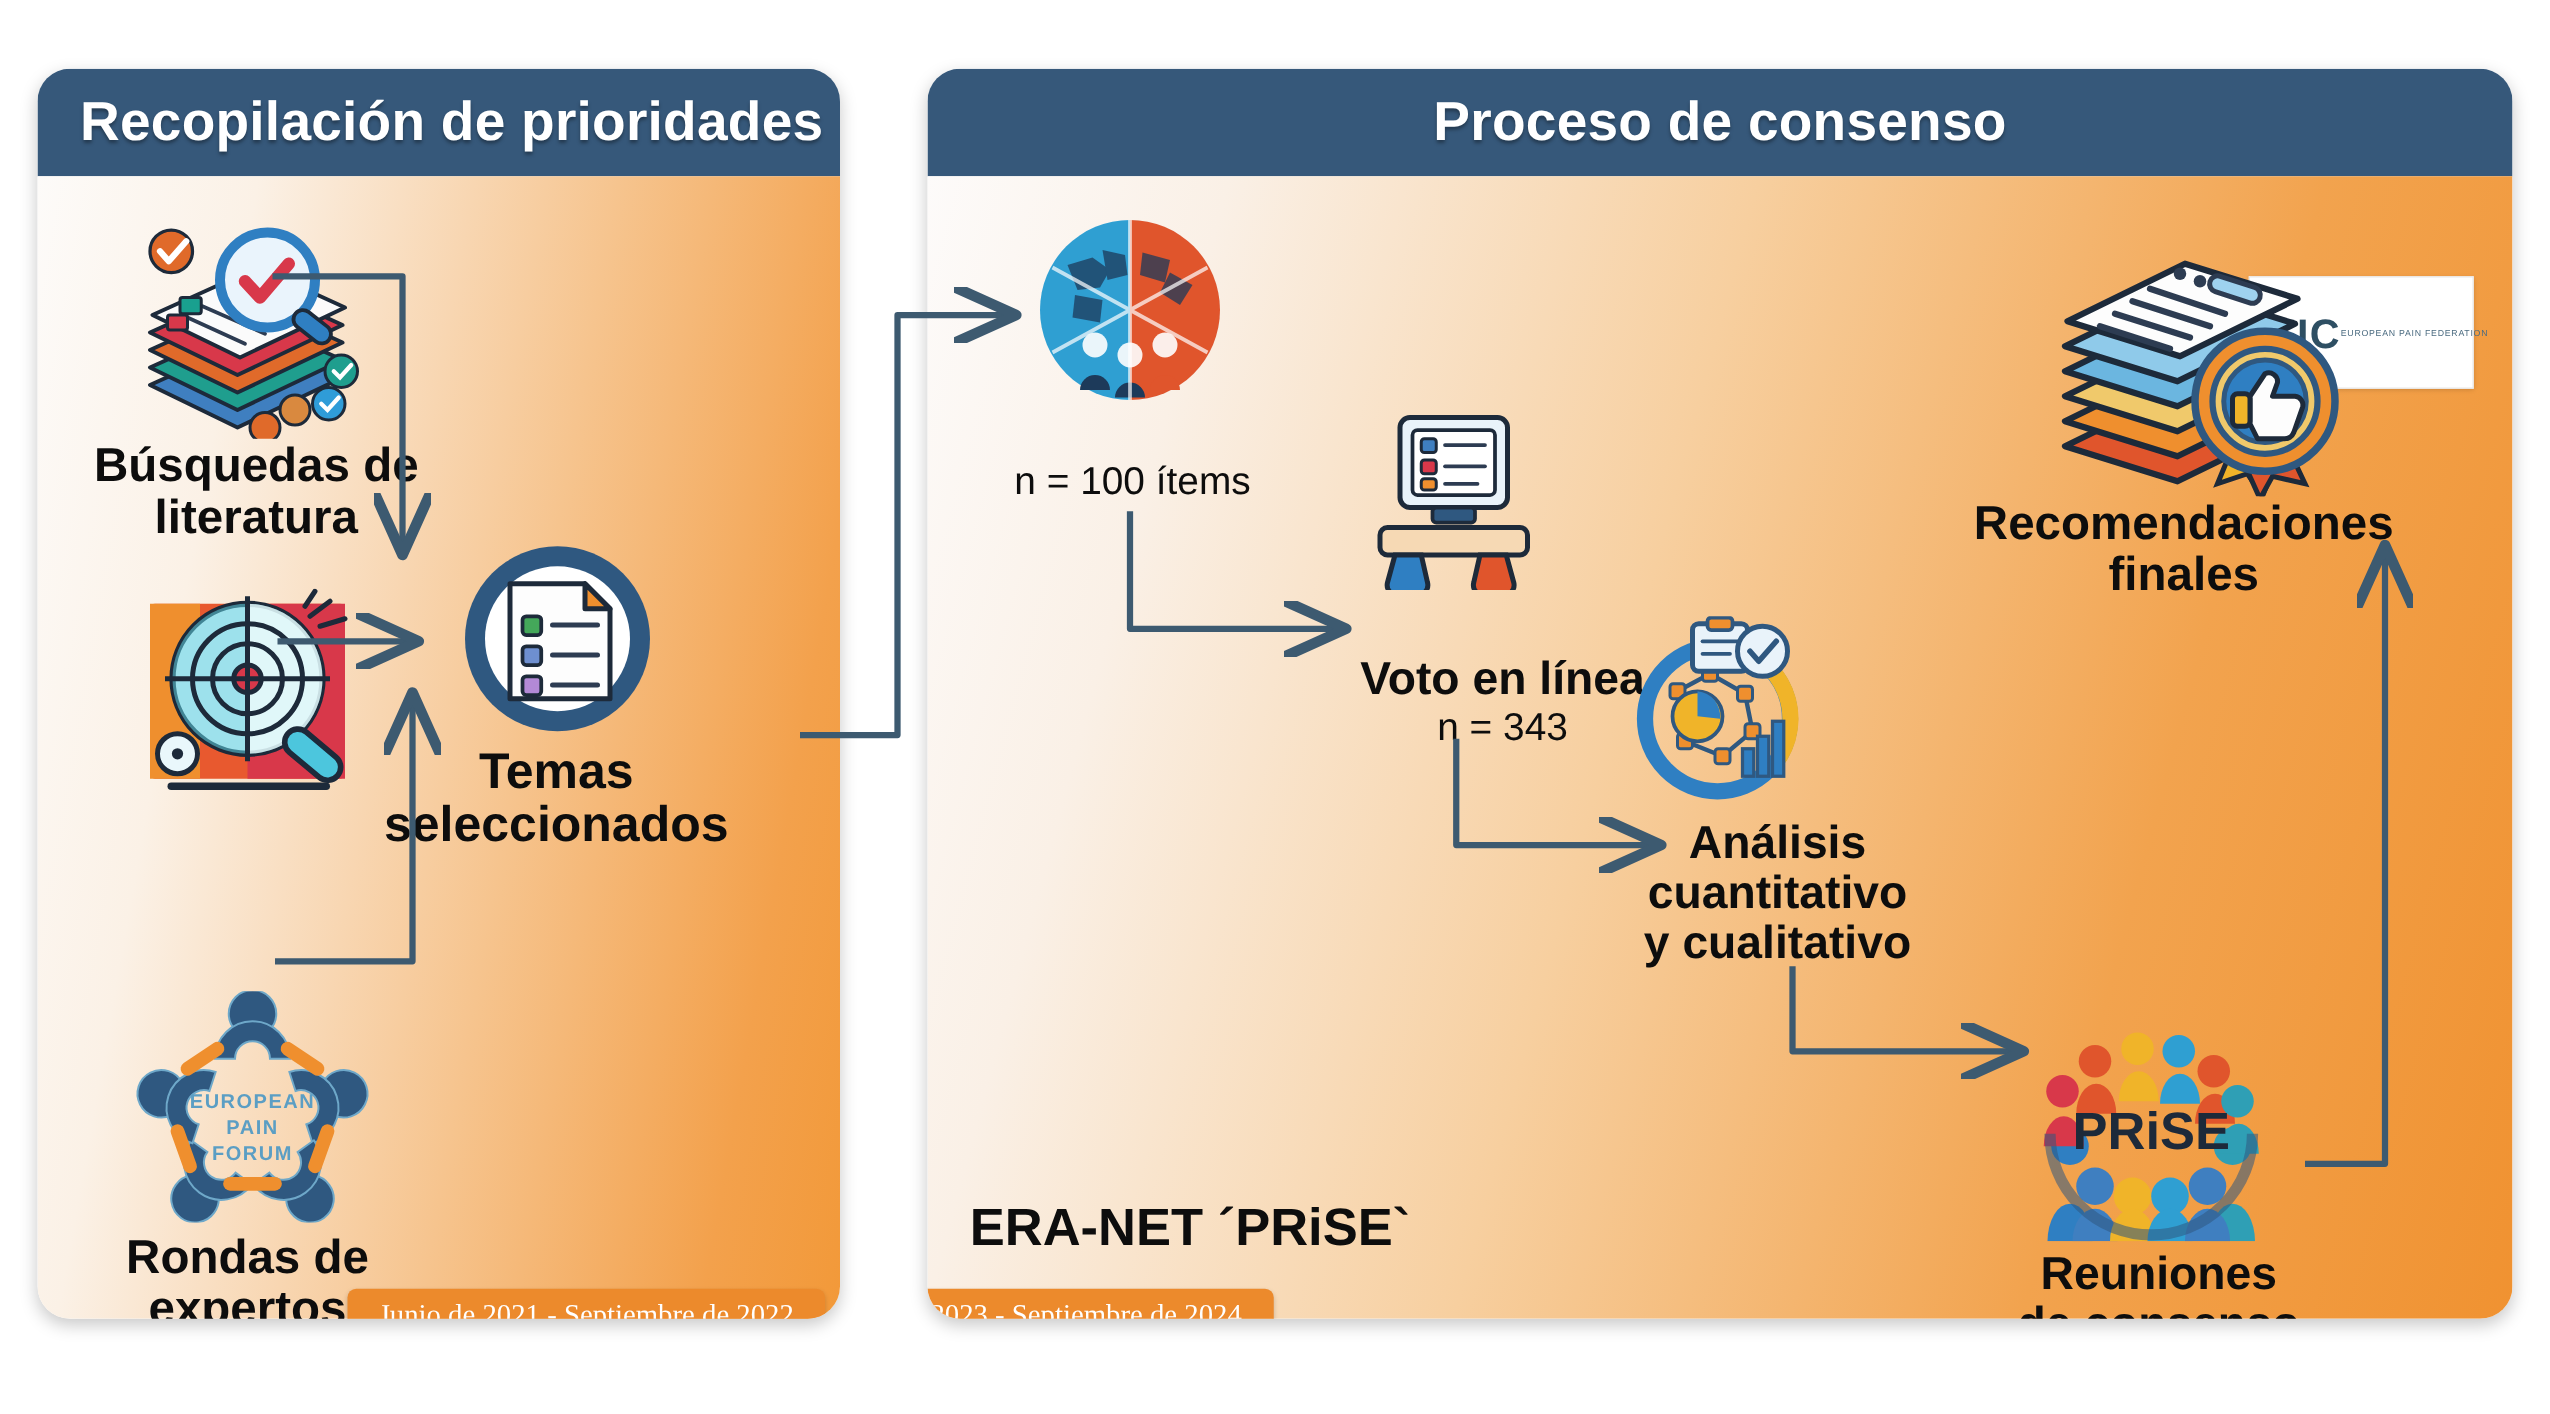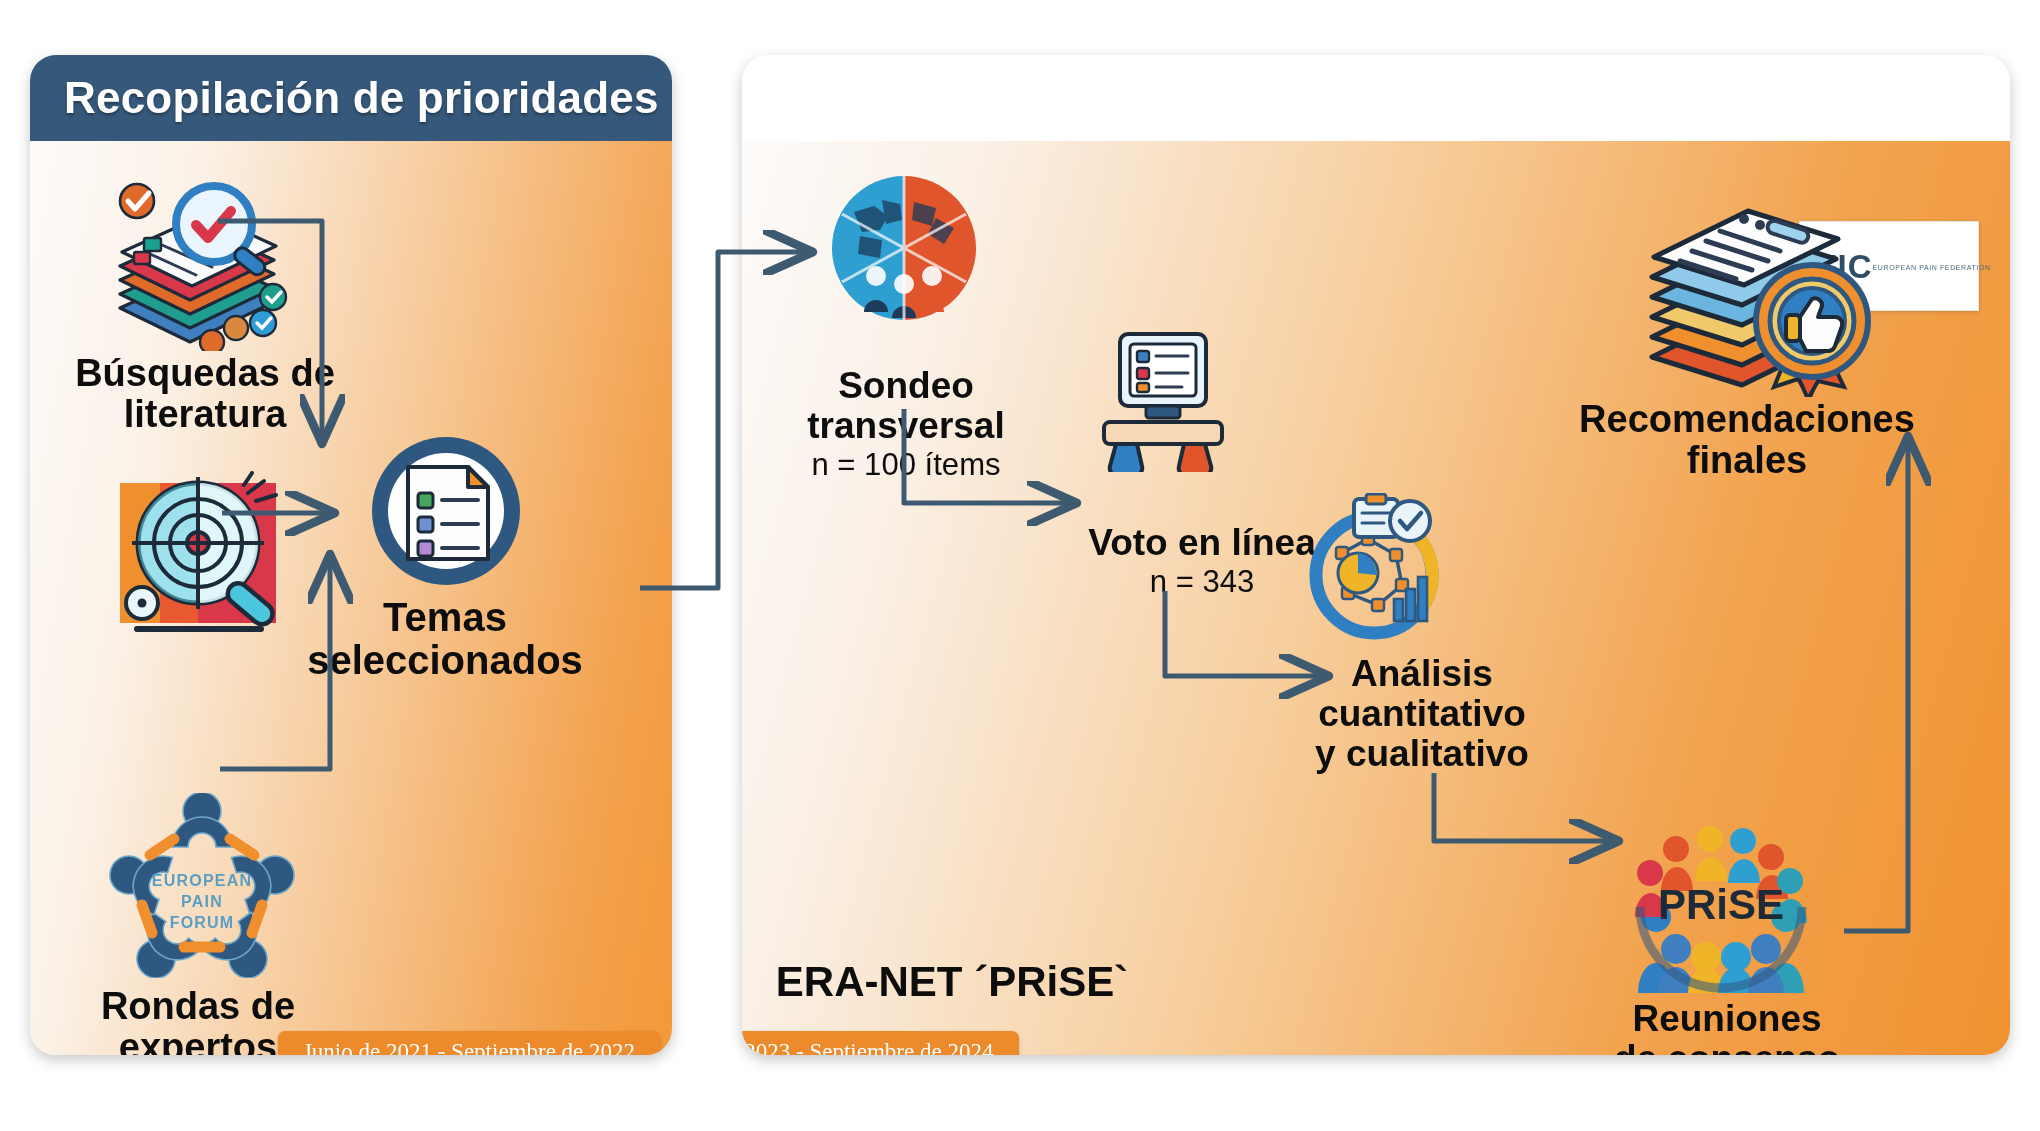"Proceso de consenso" div.panel-head { html: none -> <div> <span>Proceso de consenso</span> </div> }
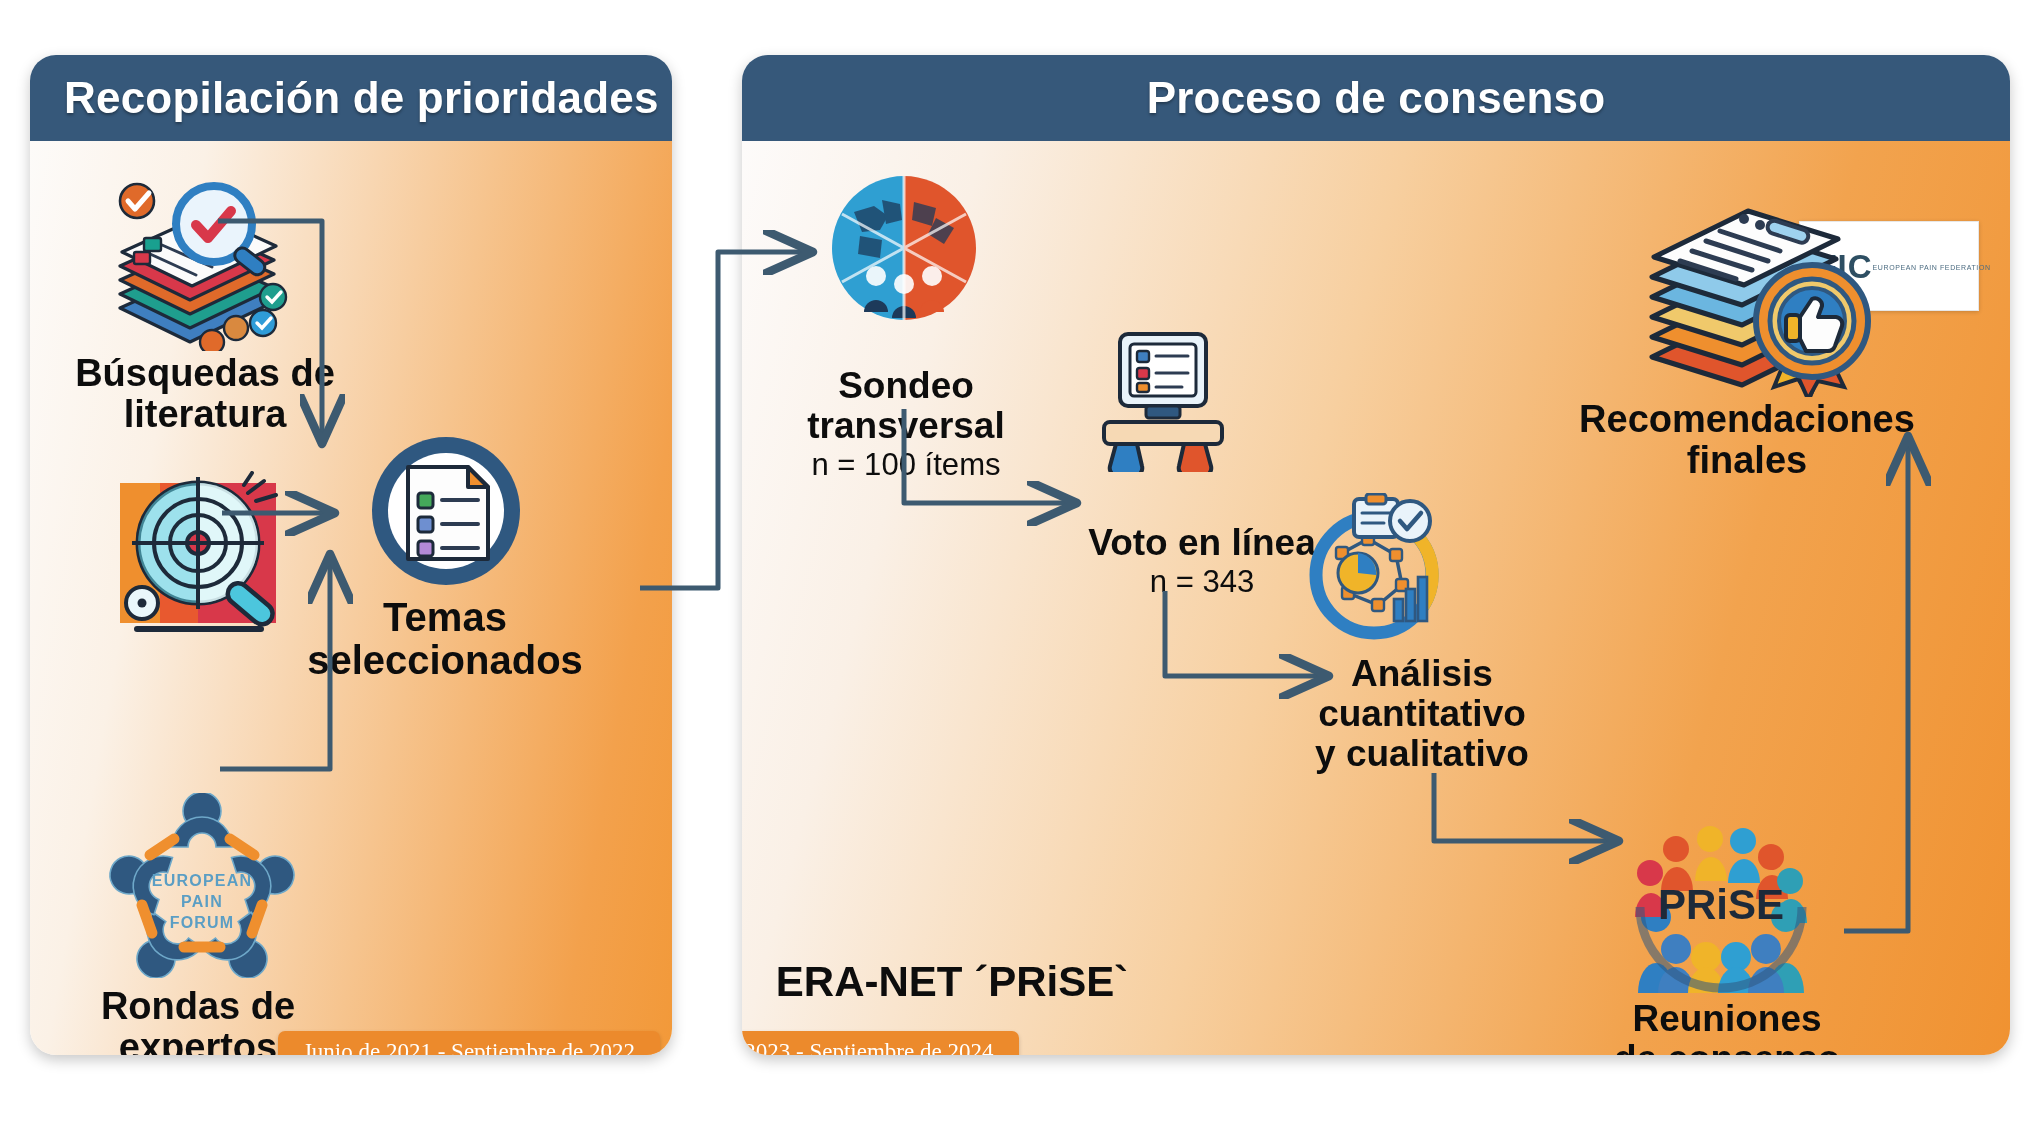"Sondeo" span { html: <span>Sondeo transversal</span> -> none }
